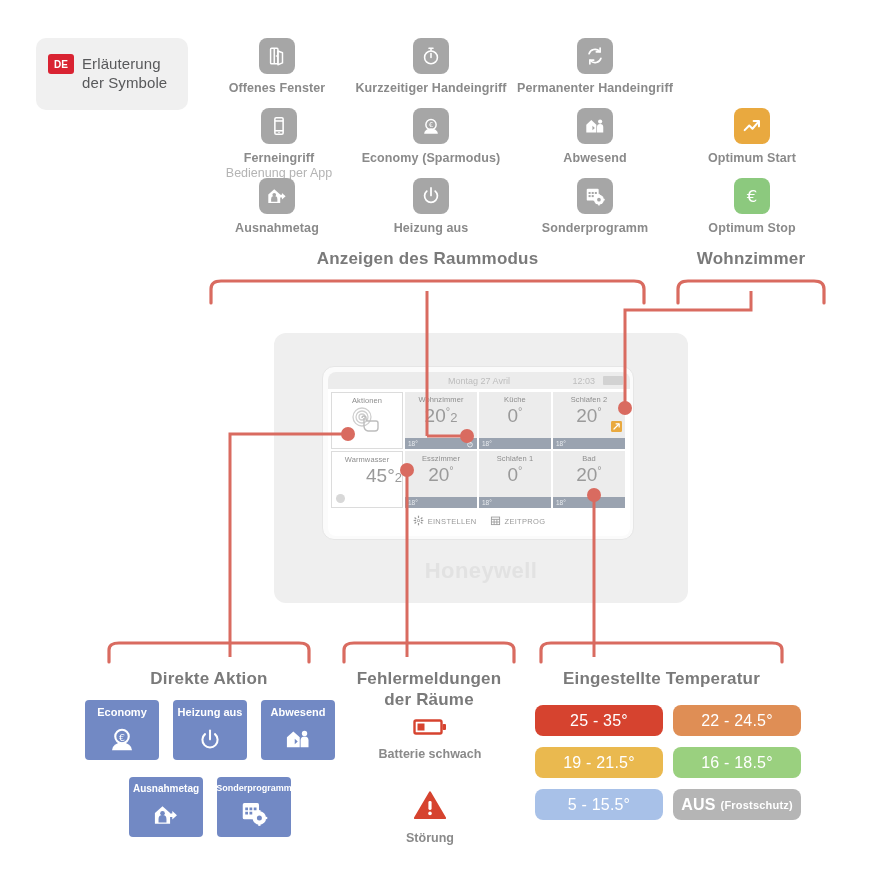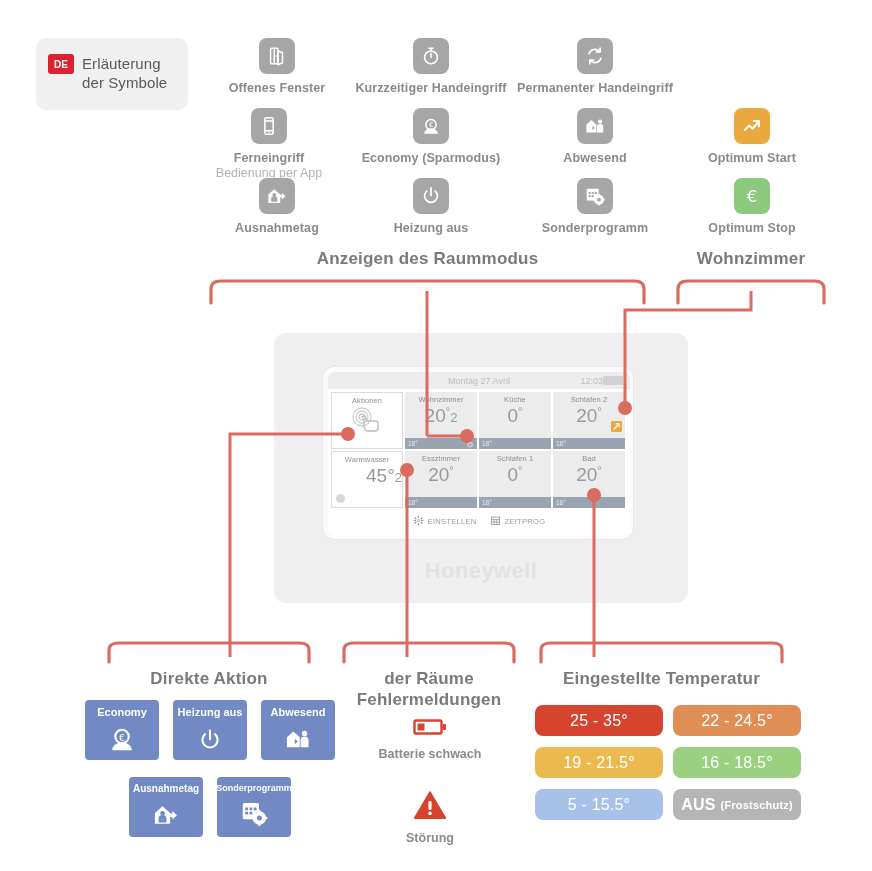"Ferneingriff" div.icon-cell { left: 188px -> 198px }
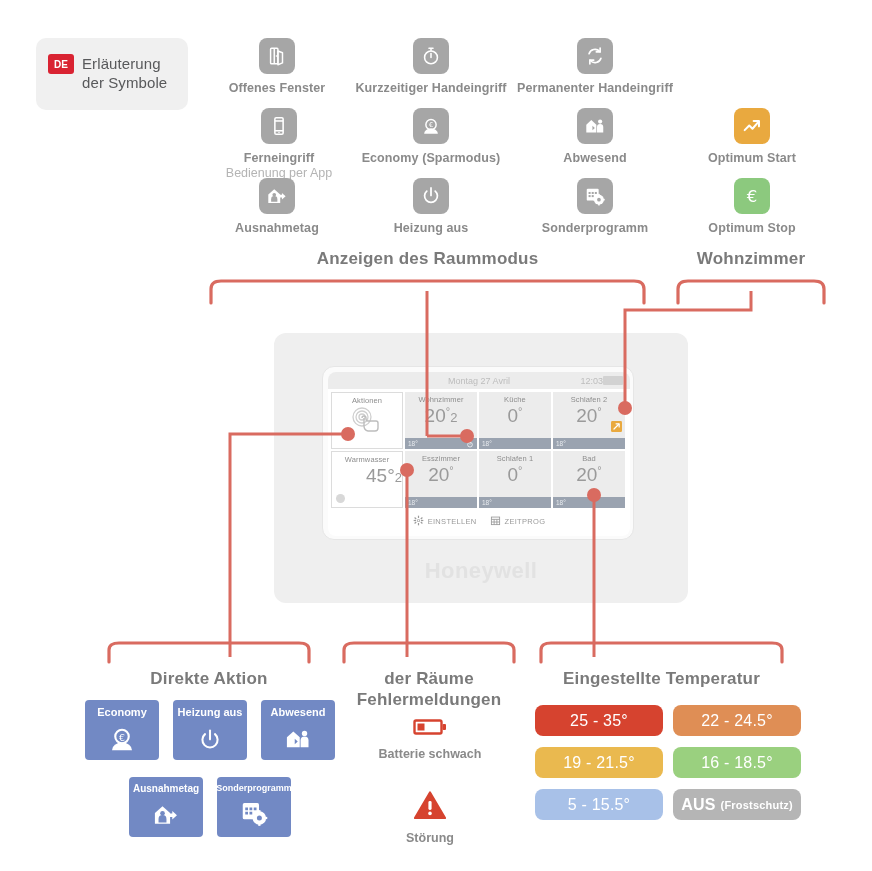"12:03" #device-statusbar .sb-time { margin-right: 0 -> 8px }
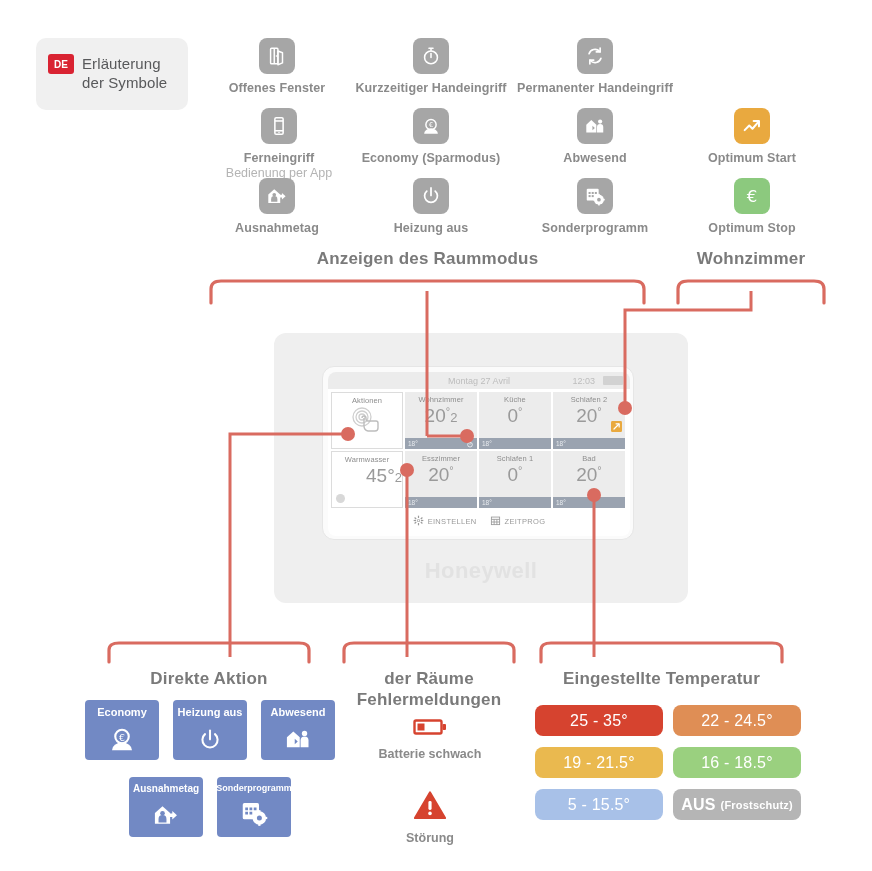"der Räume" div { order: before "Fehlermeldungen" -> after "Fehlermeldungen" }
